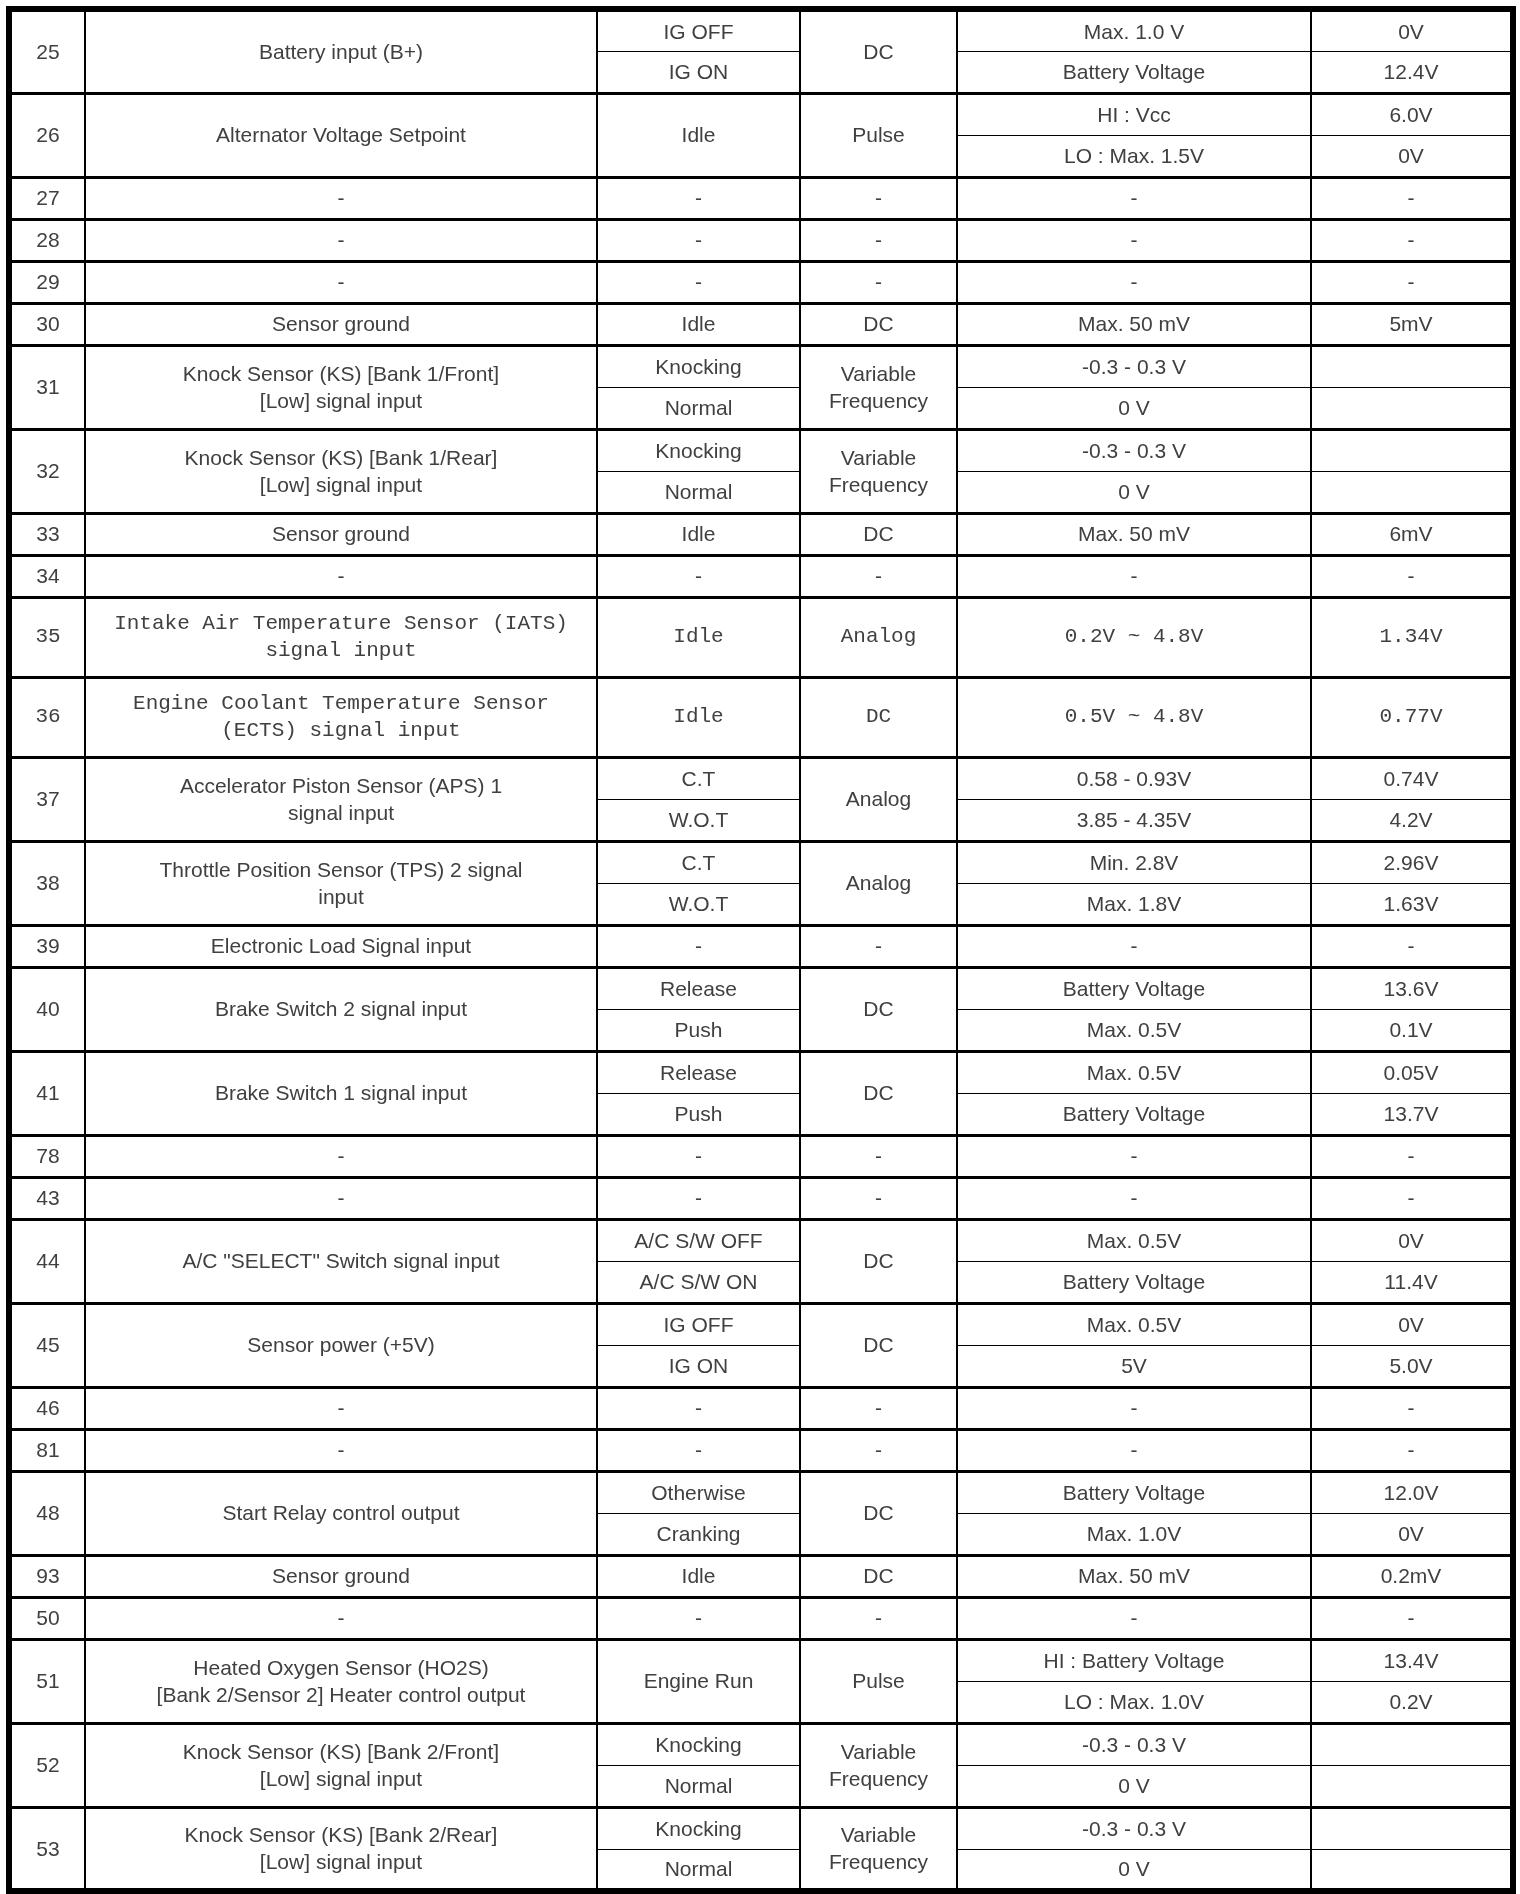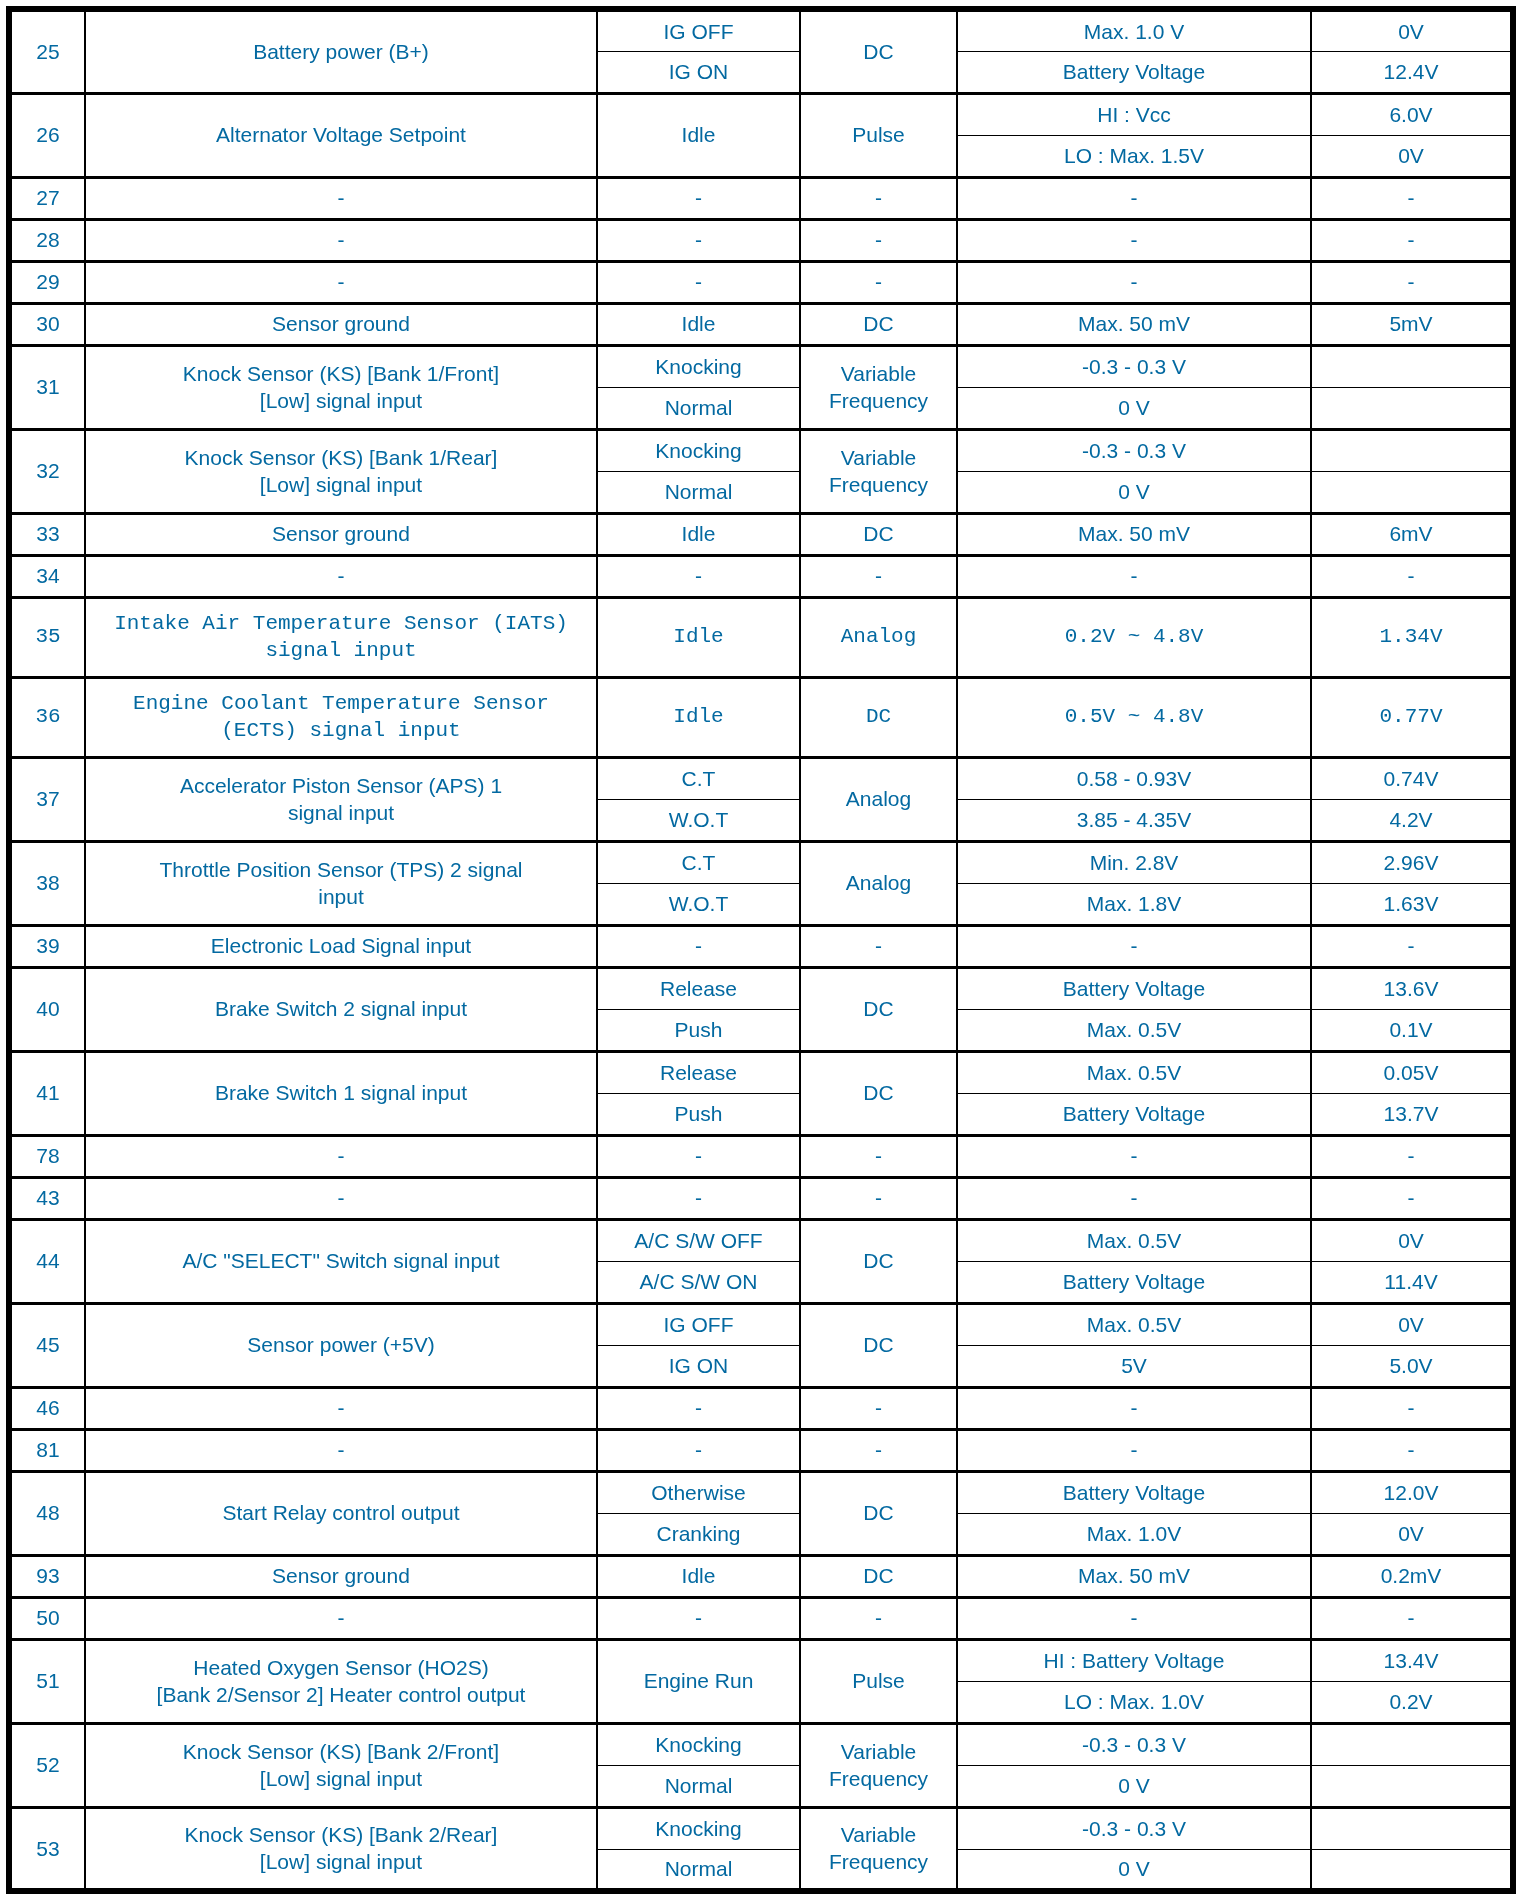"25" .page { color: #0369a1 -> #404040 }
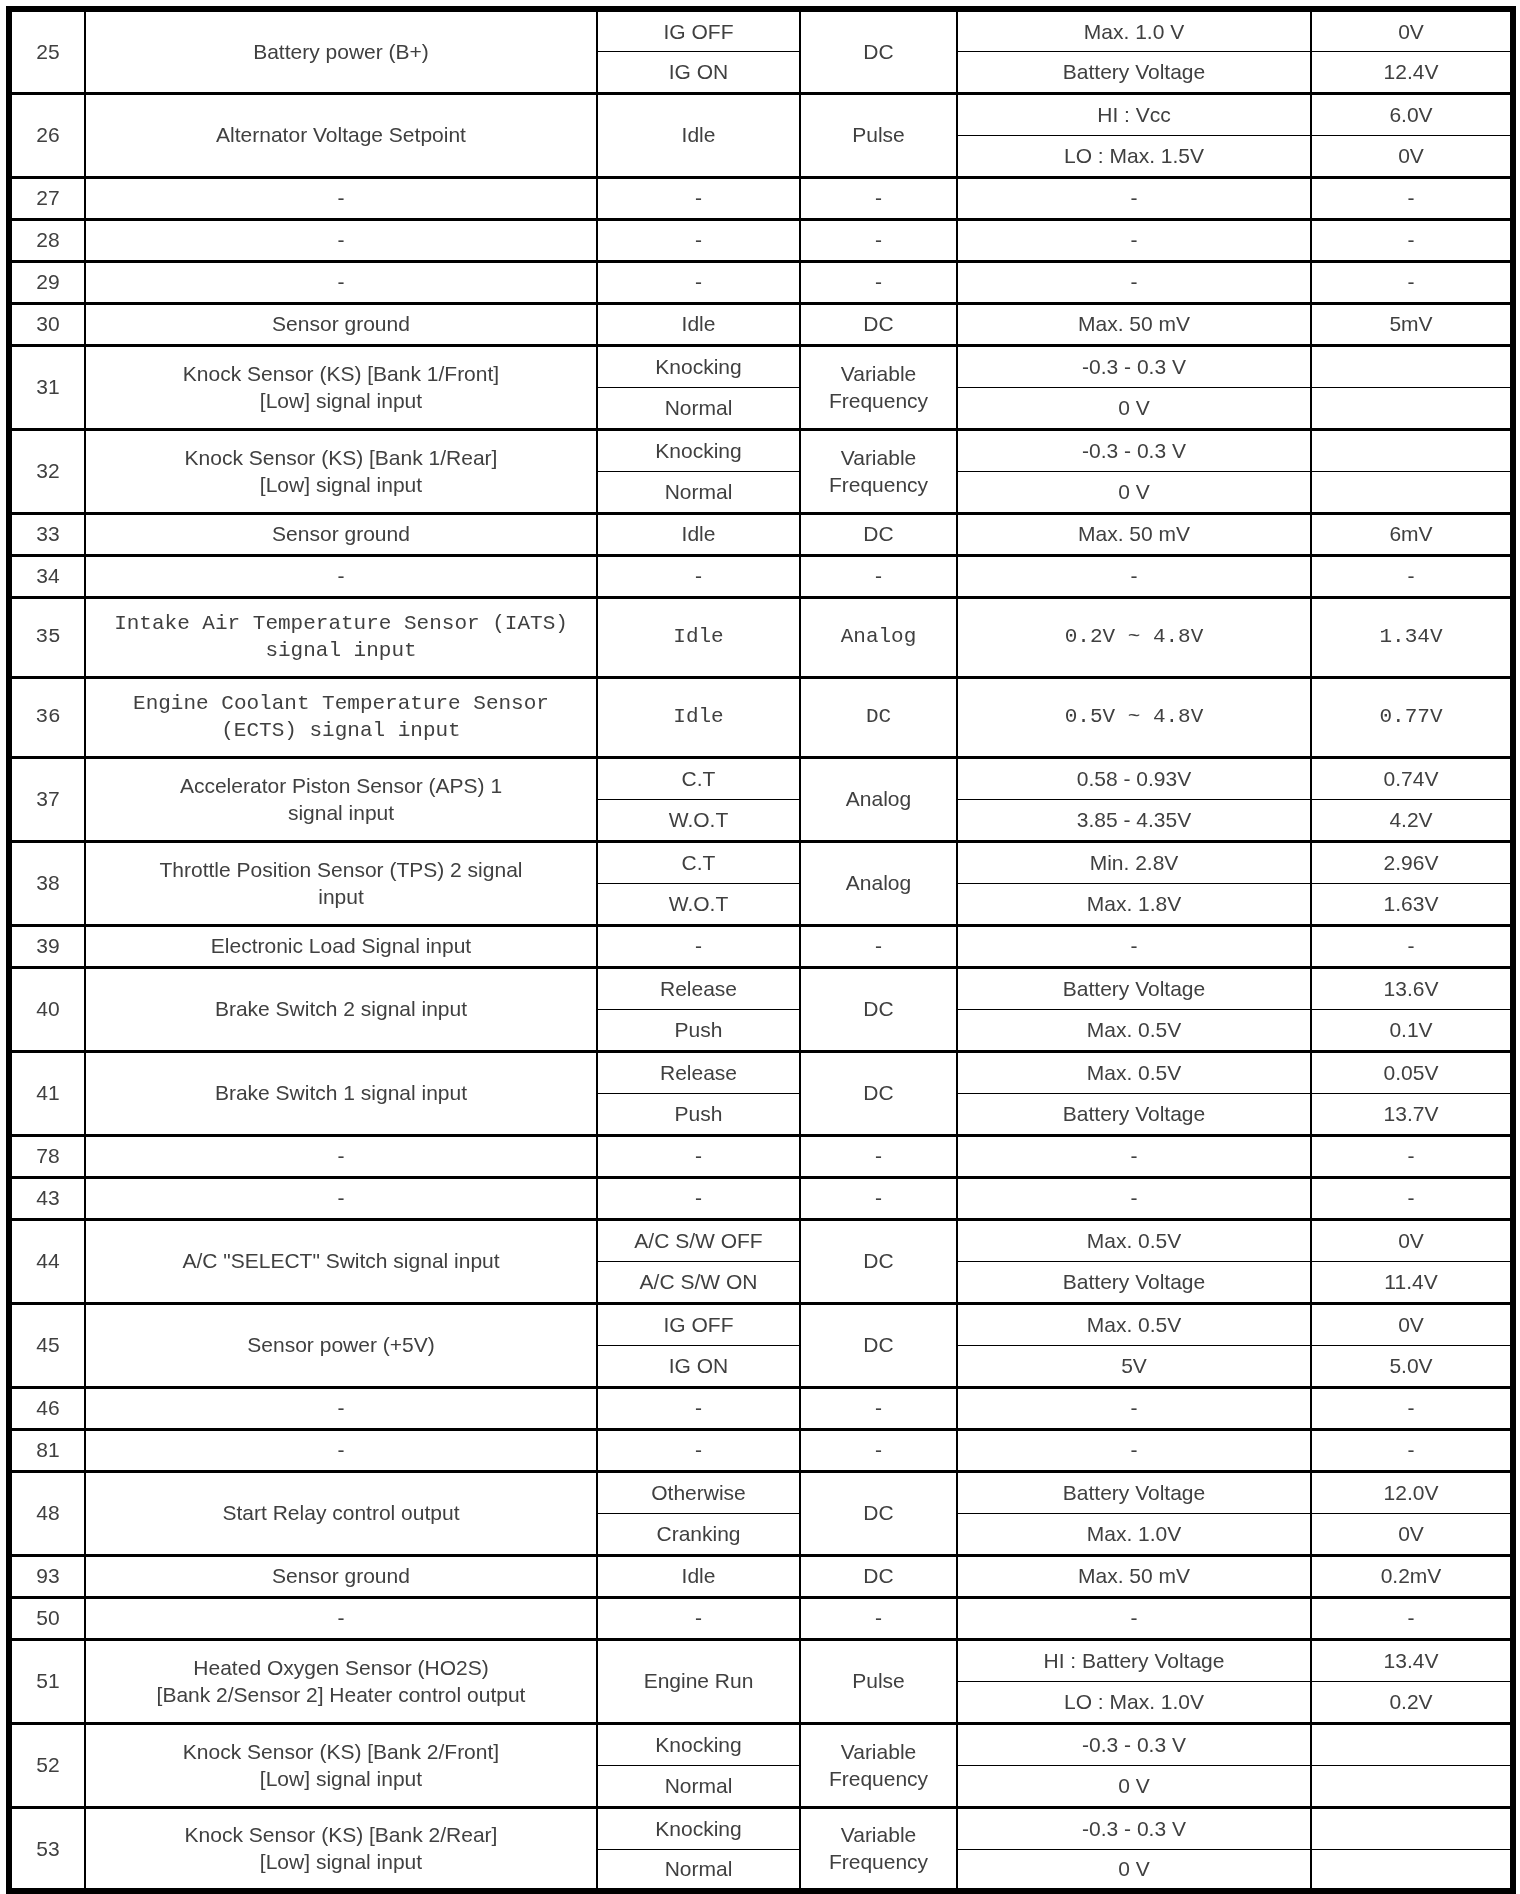"Battery power (B+)" td.desc { text: power -> input }
